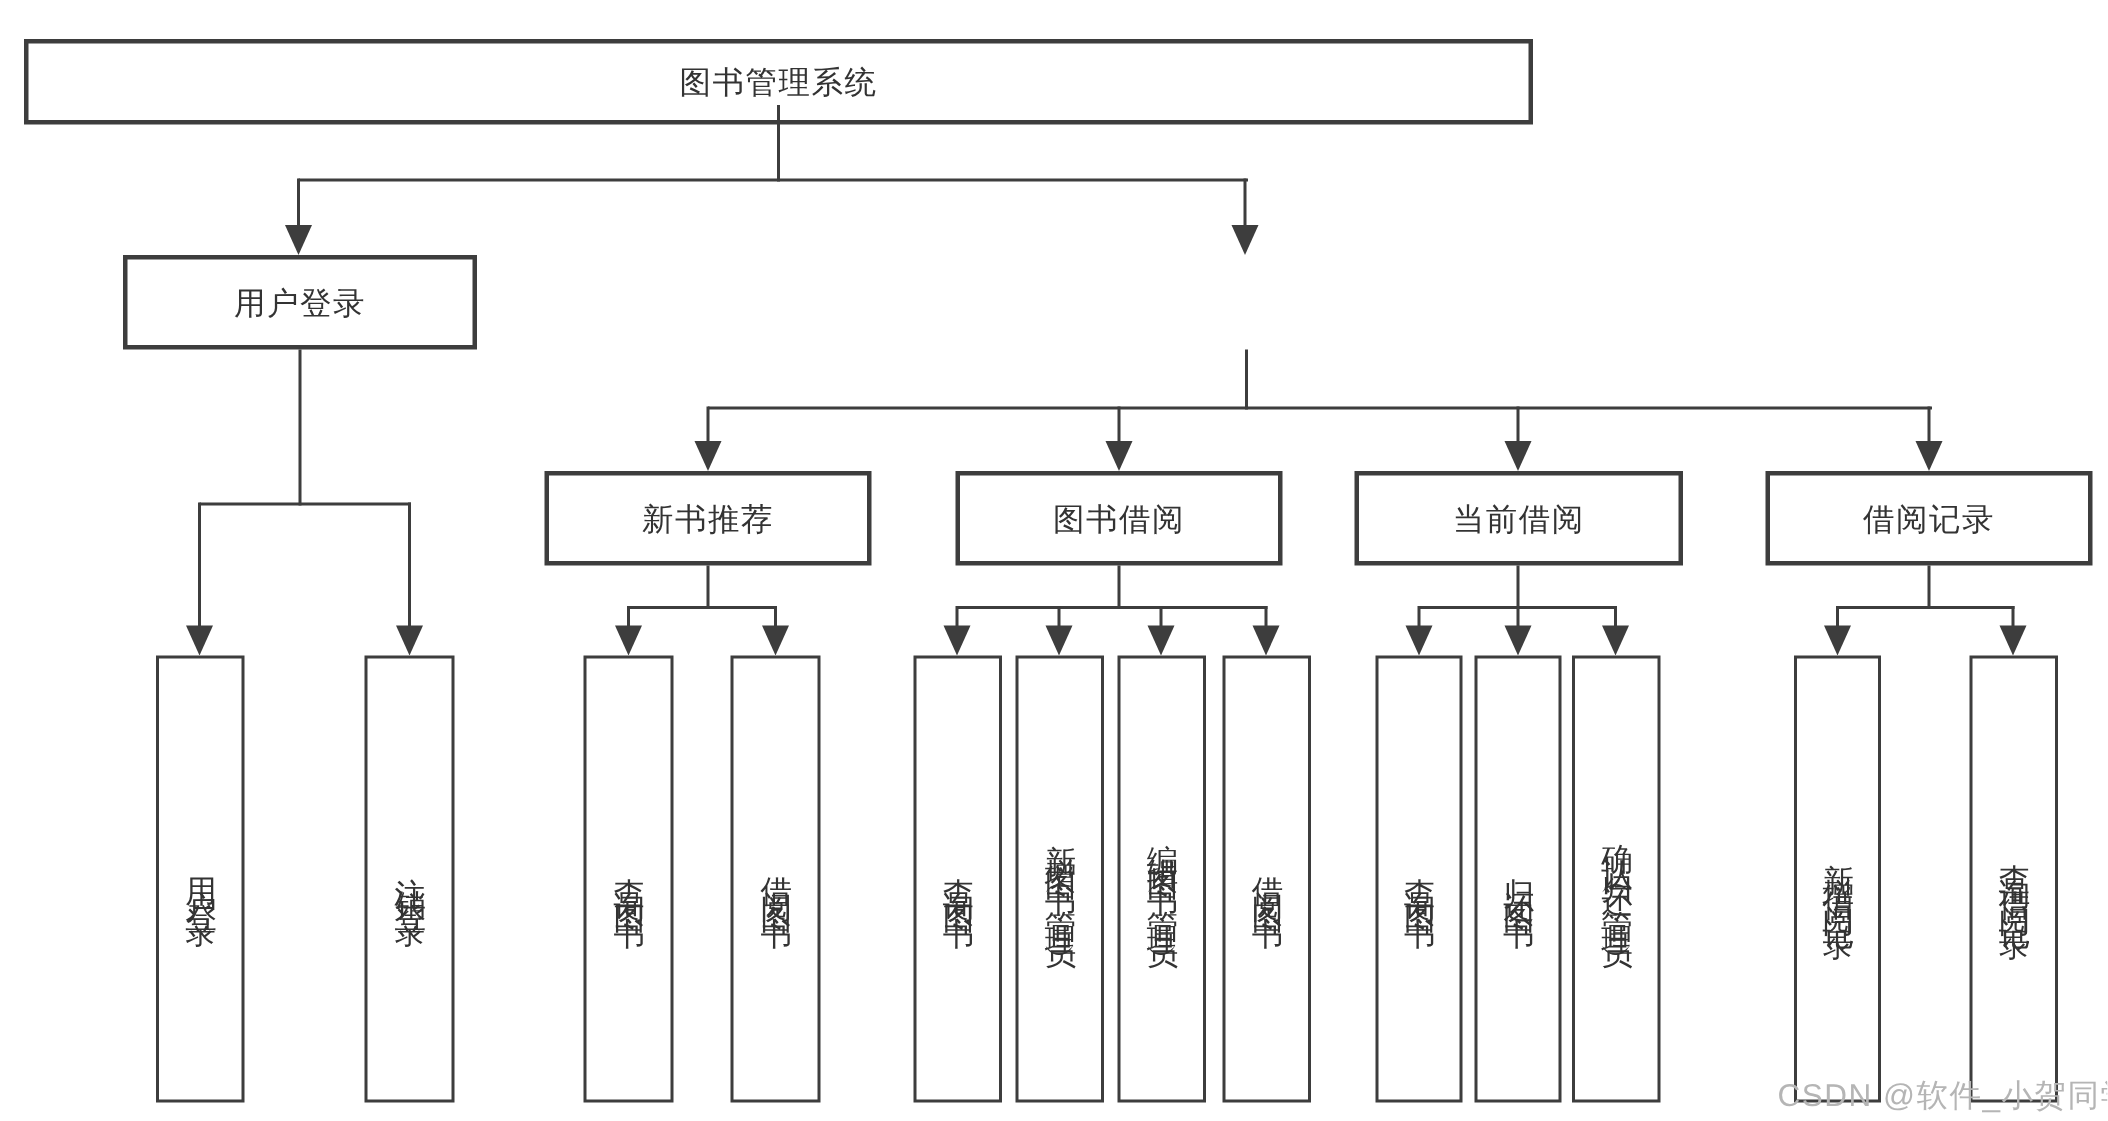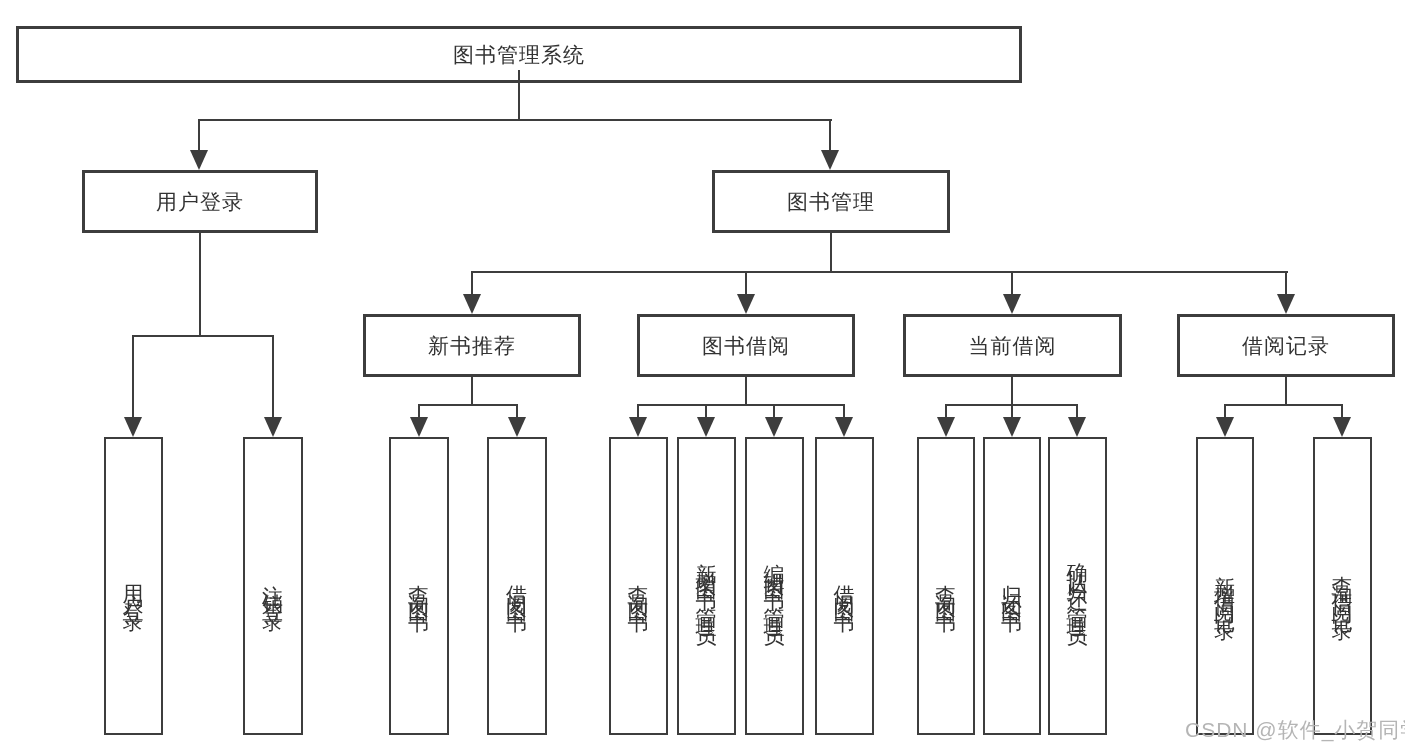"图书管理" div.box { html: <div> <span>图书管理</span> </div> -> none }
